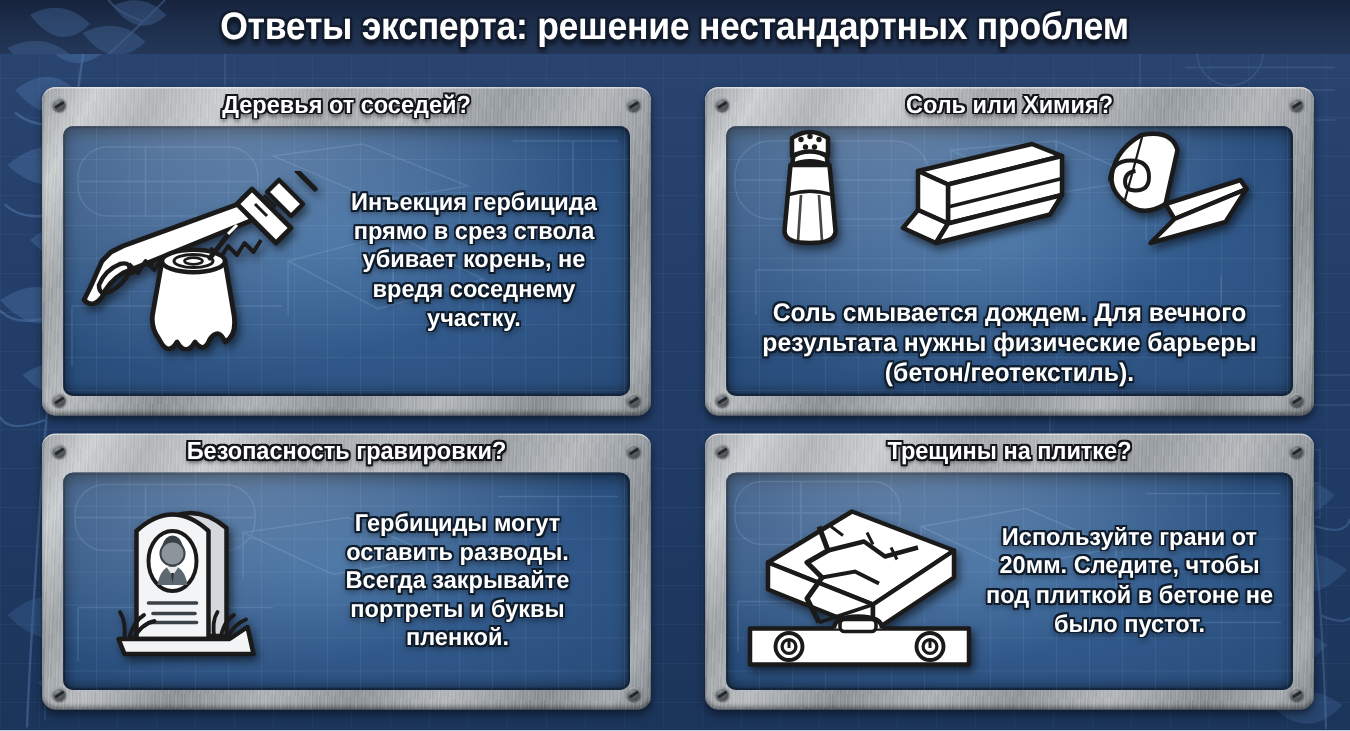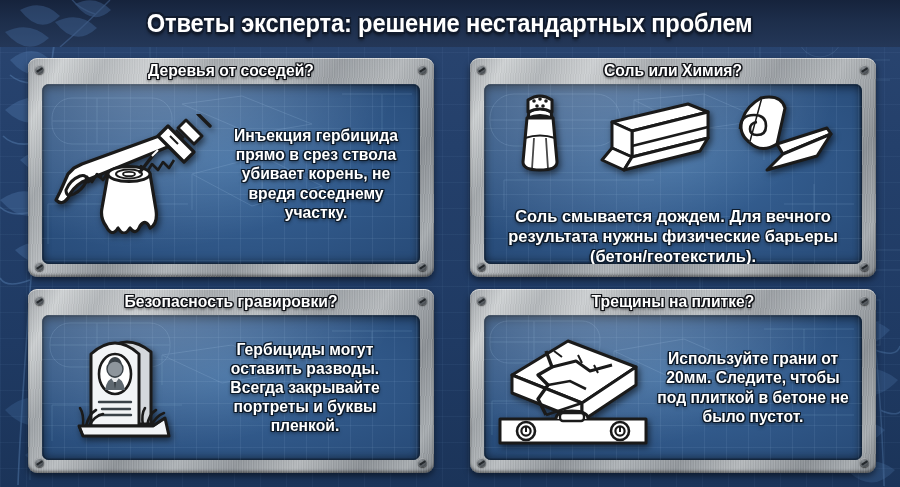"Ответы эксперта: решение нестандартных" .header { height: 47px -> 36px }
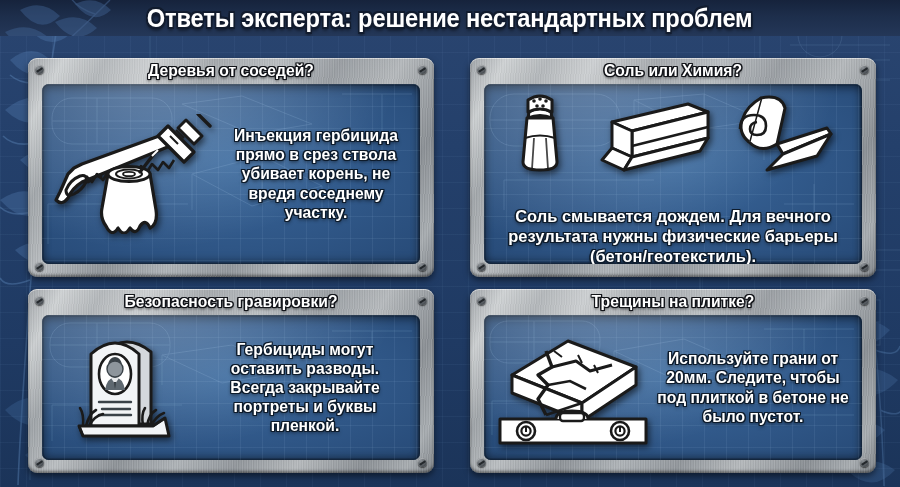"Соль смывается дождем. Для вечного" .board.layout-stack { justify-content: space-between -> flex-end }
